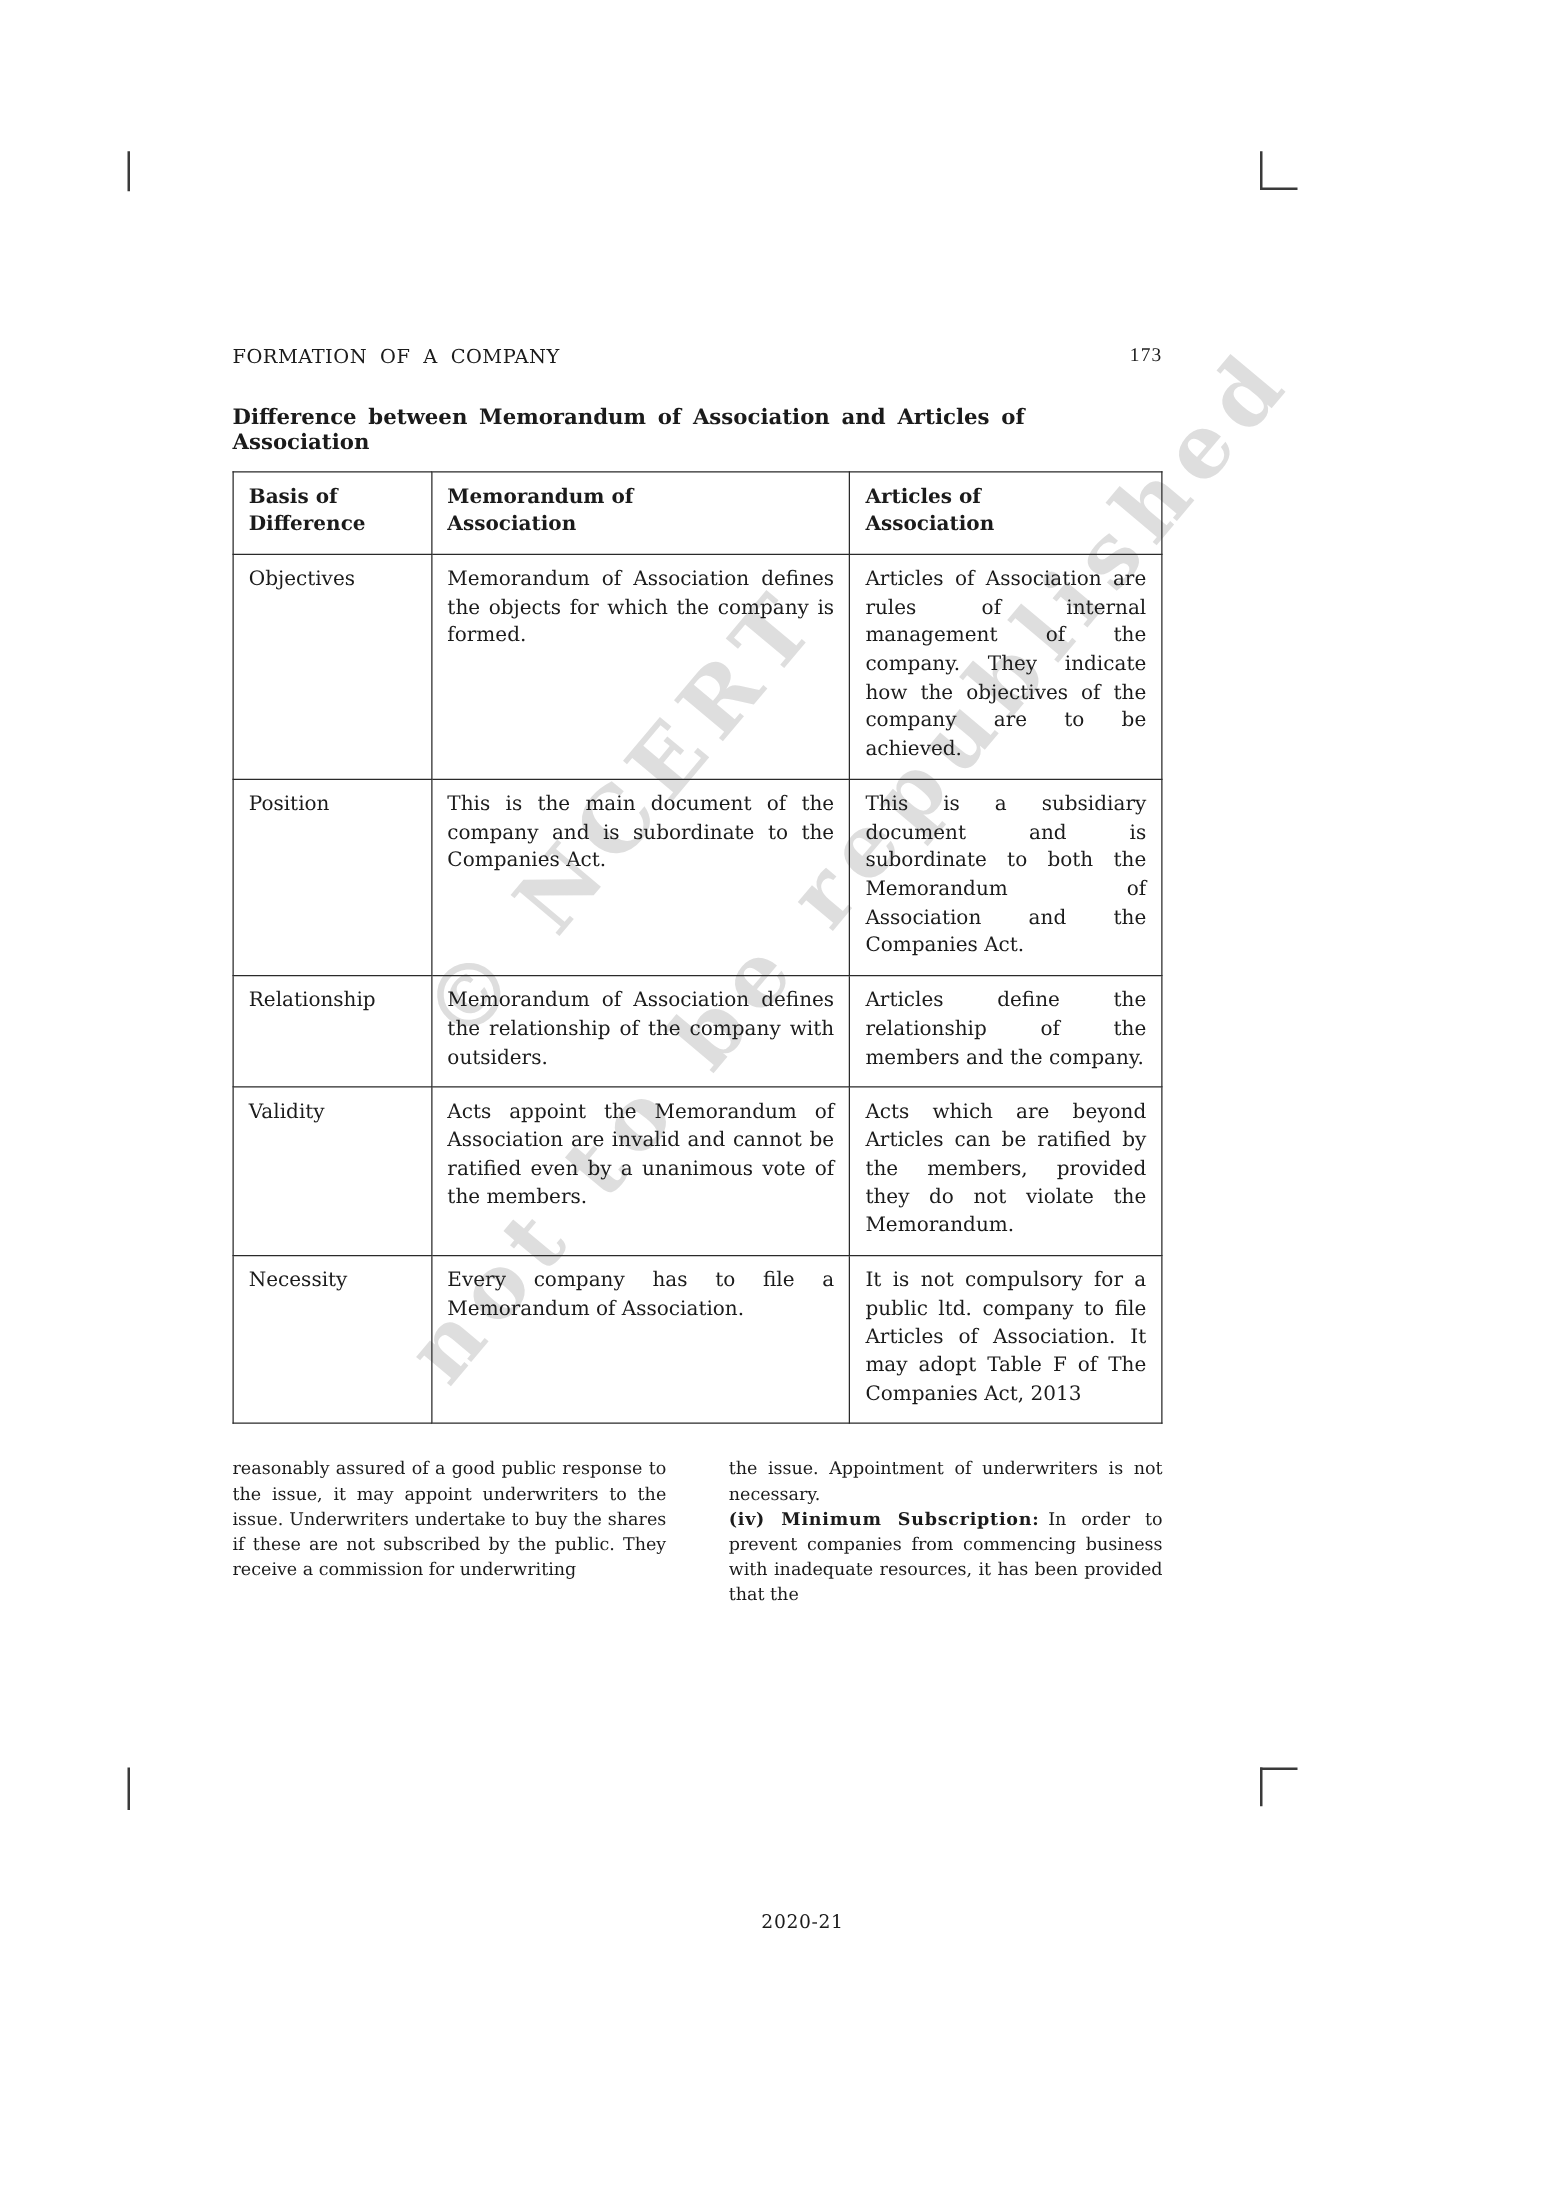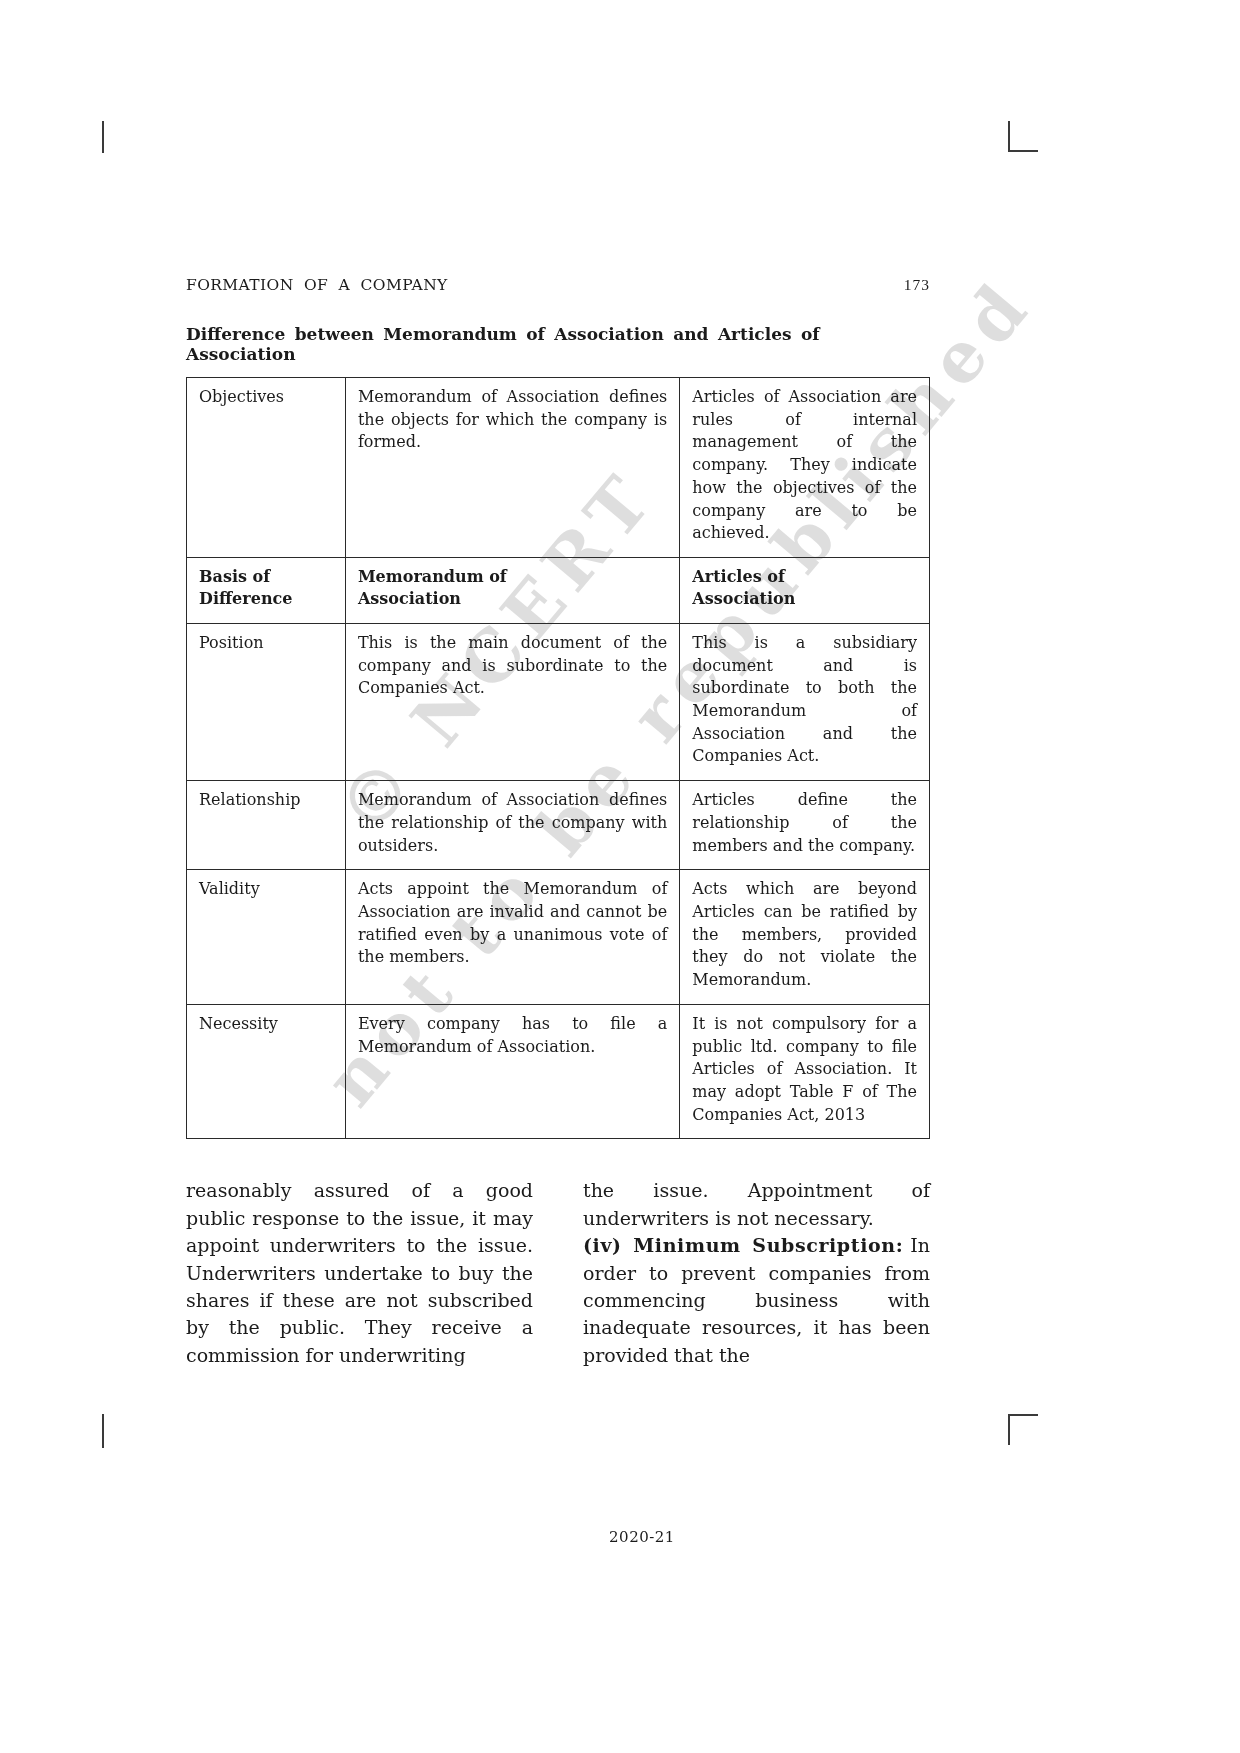"Objectives" tr { order: before "Basis of" -> after "Basis of" }
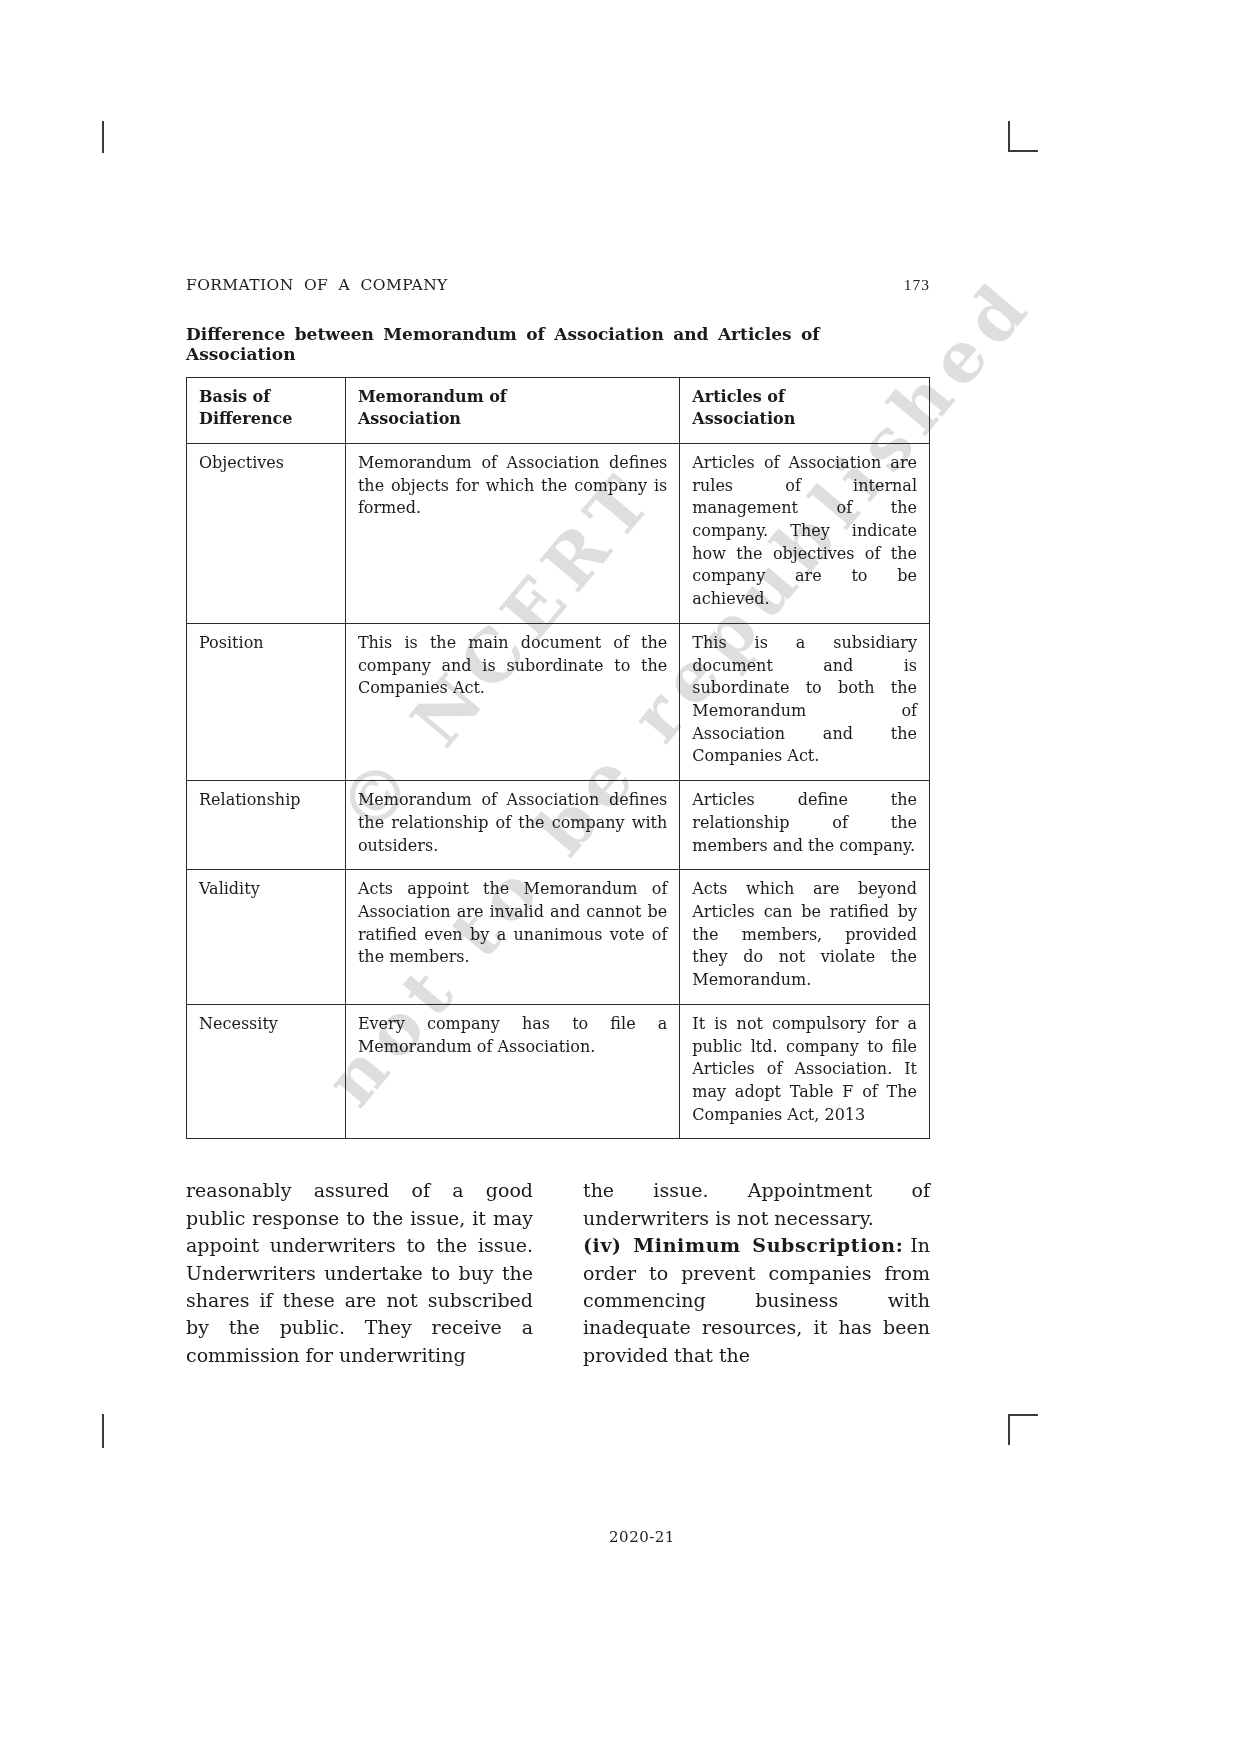"reasonably assured of a good" .body-col { font-size: 19px -> 14px; margin-top: 12px -> none }
